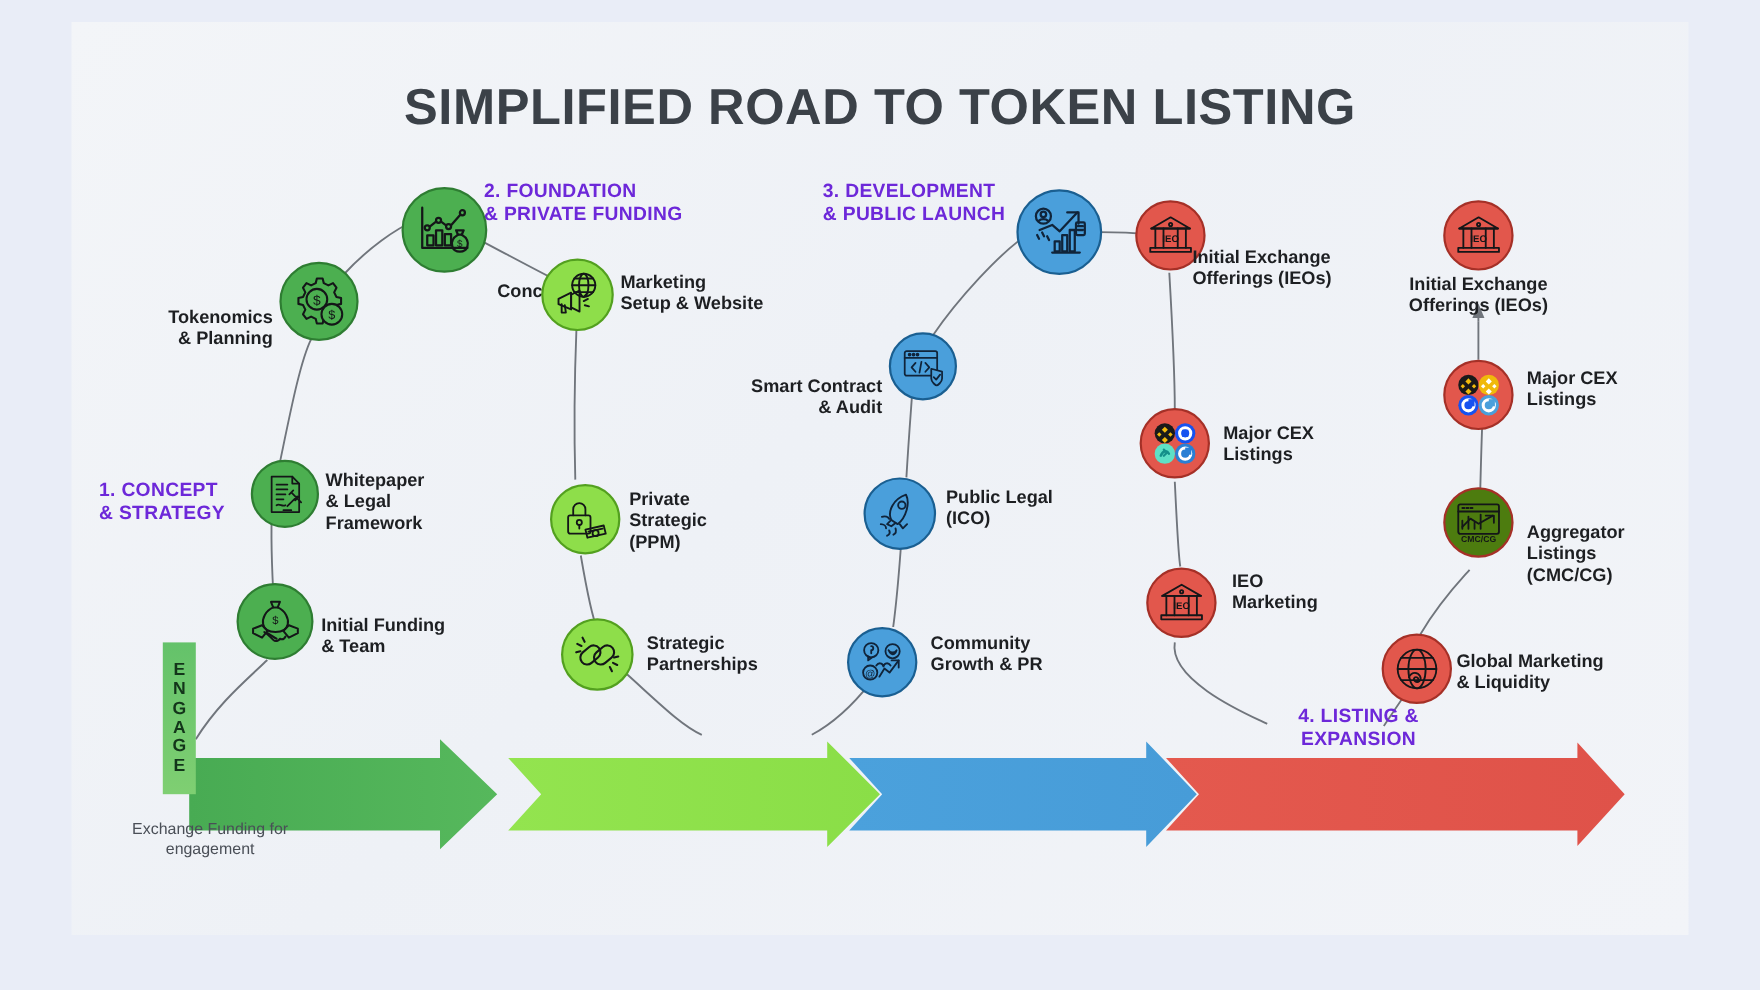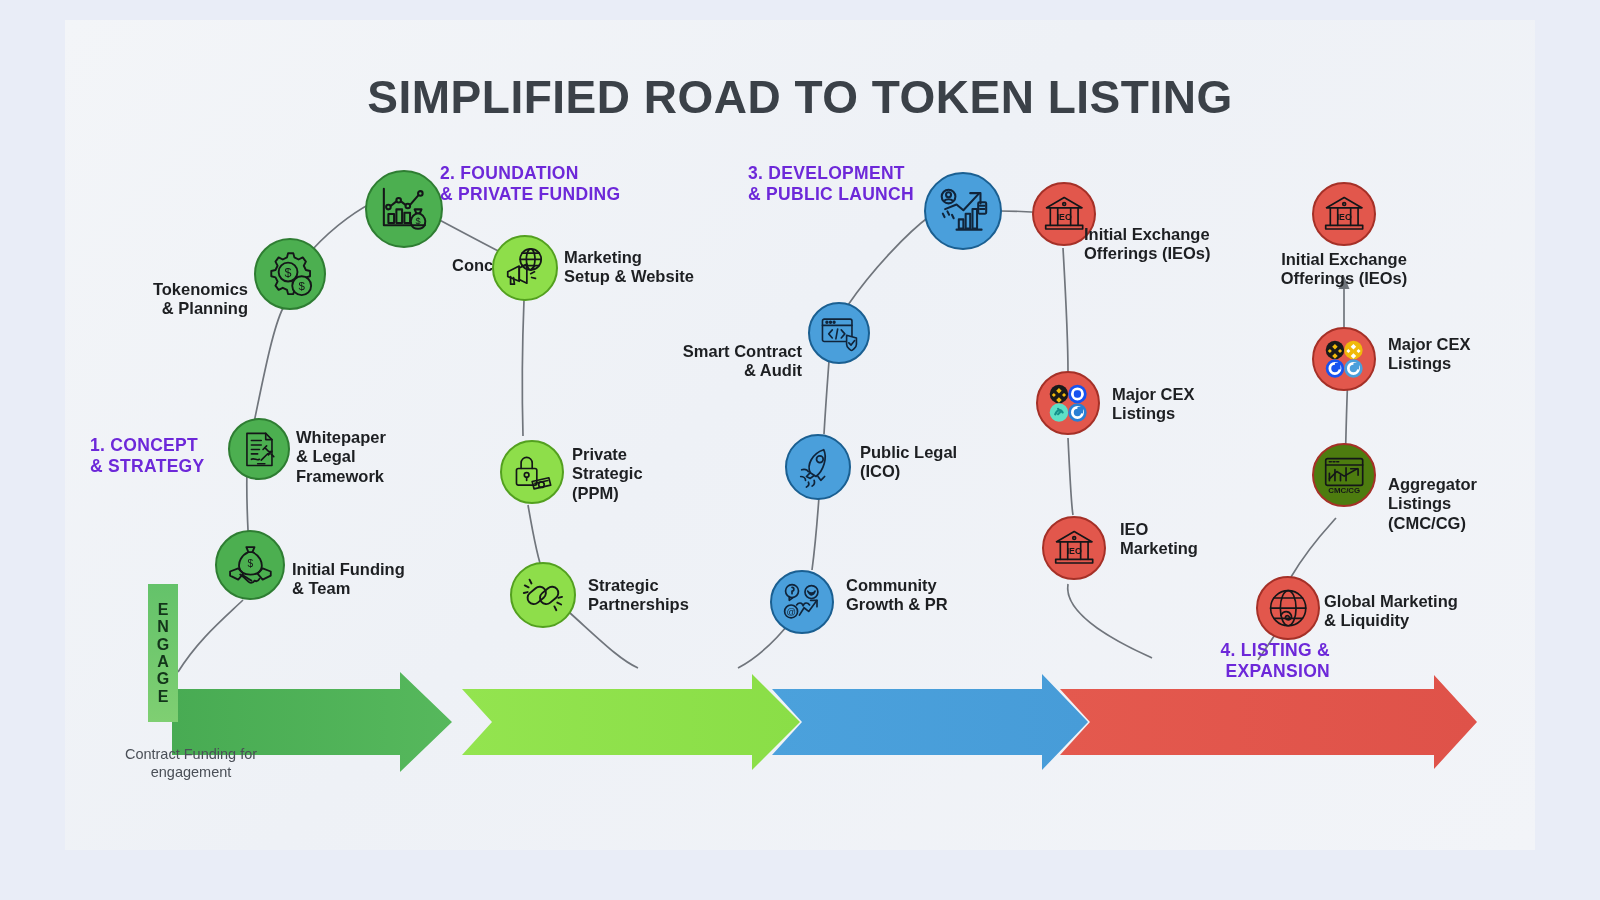"4. LISTING &" div.phase { text-align: right -> center }
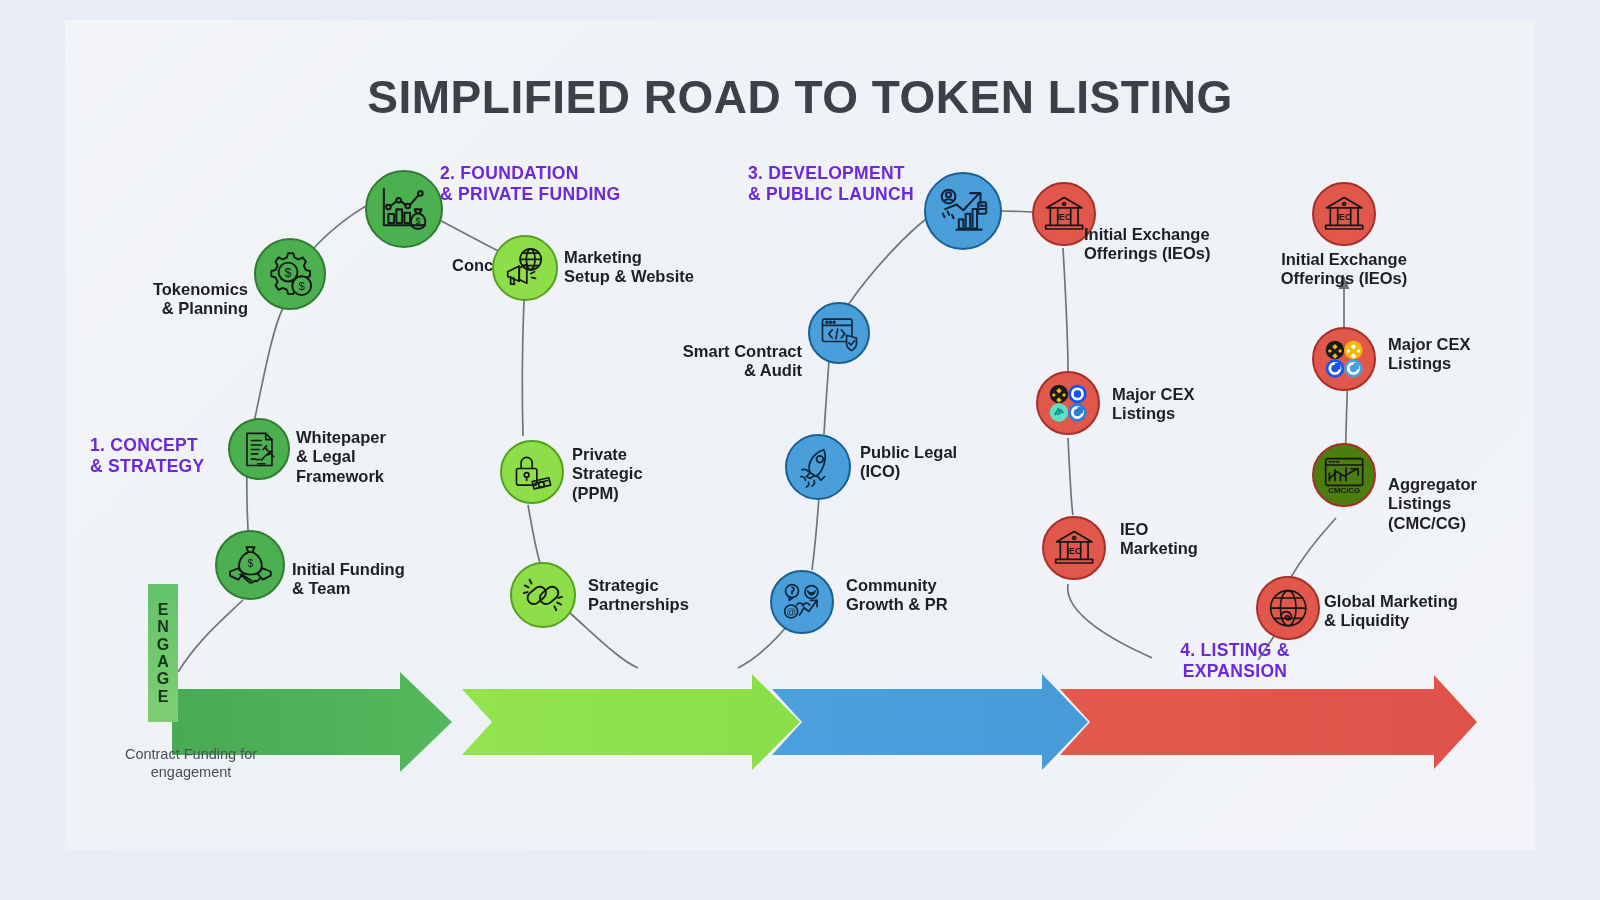"Contract Funding for" div.caption { text: Contract -> Exchange }
